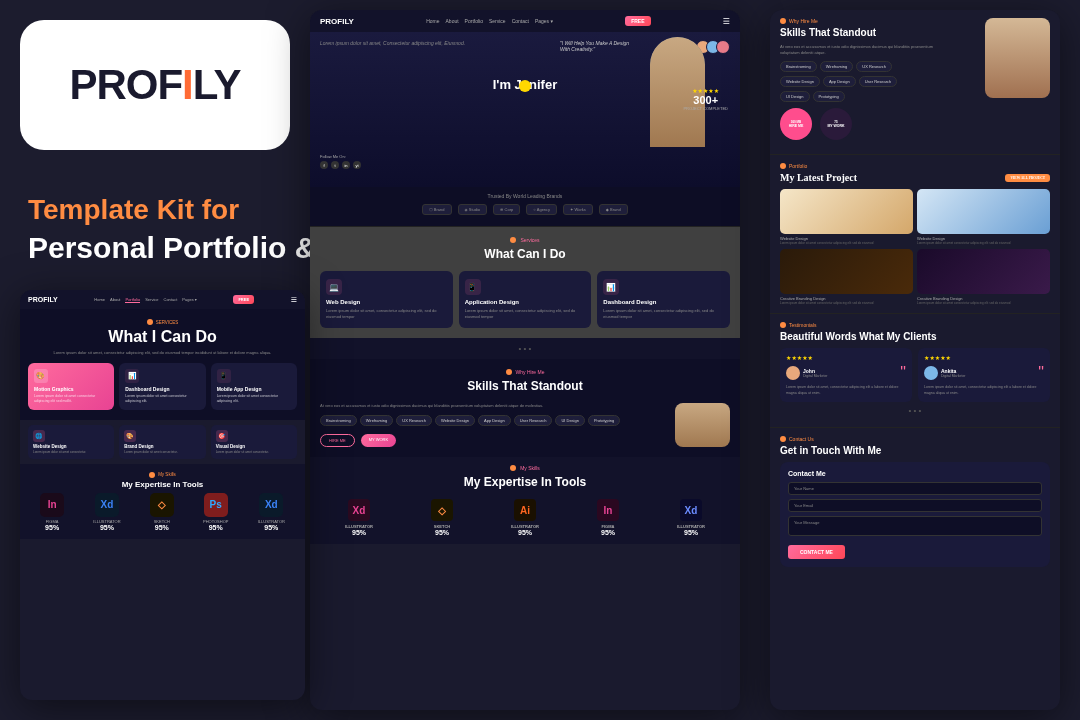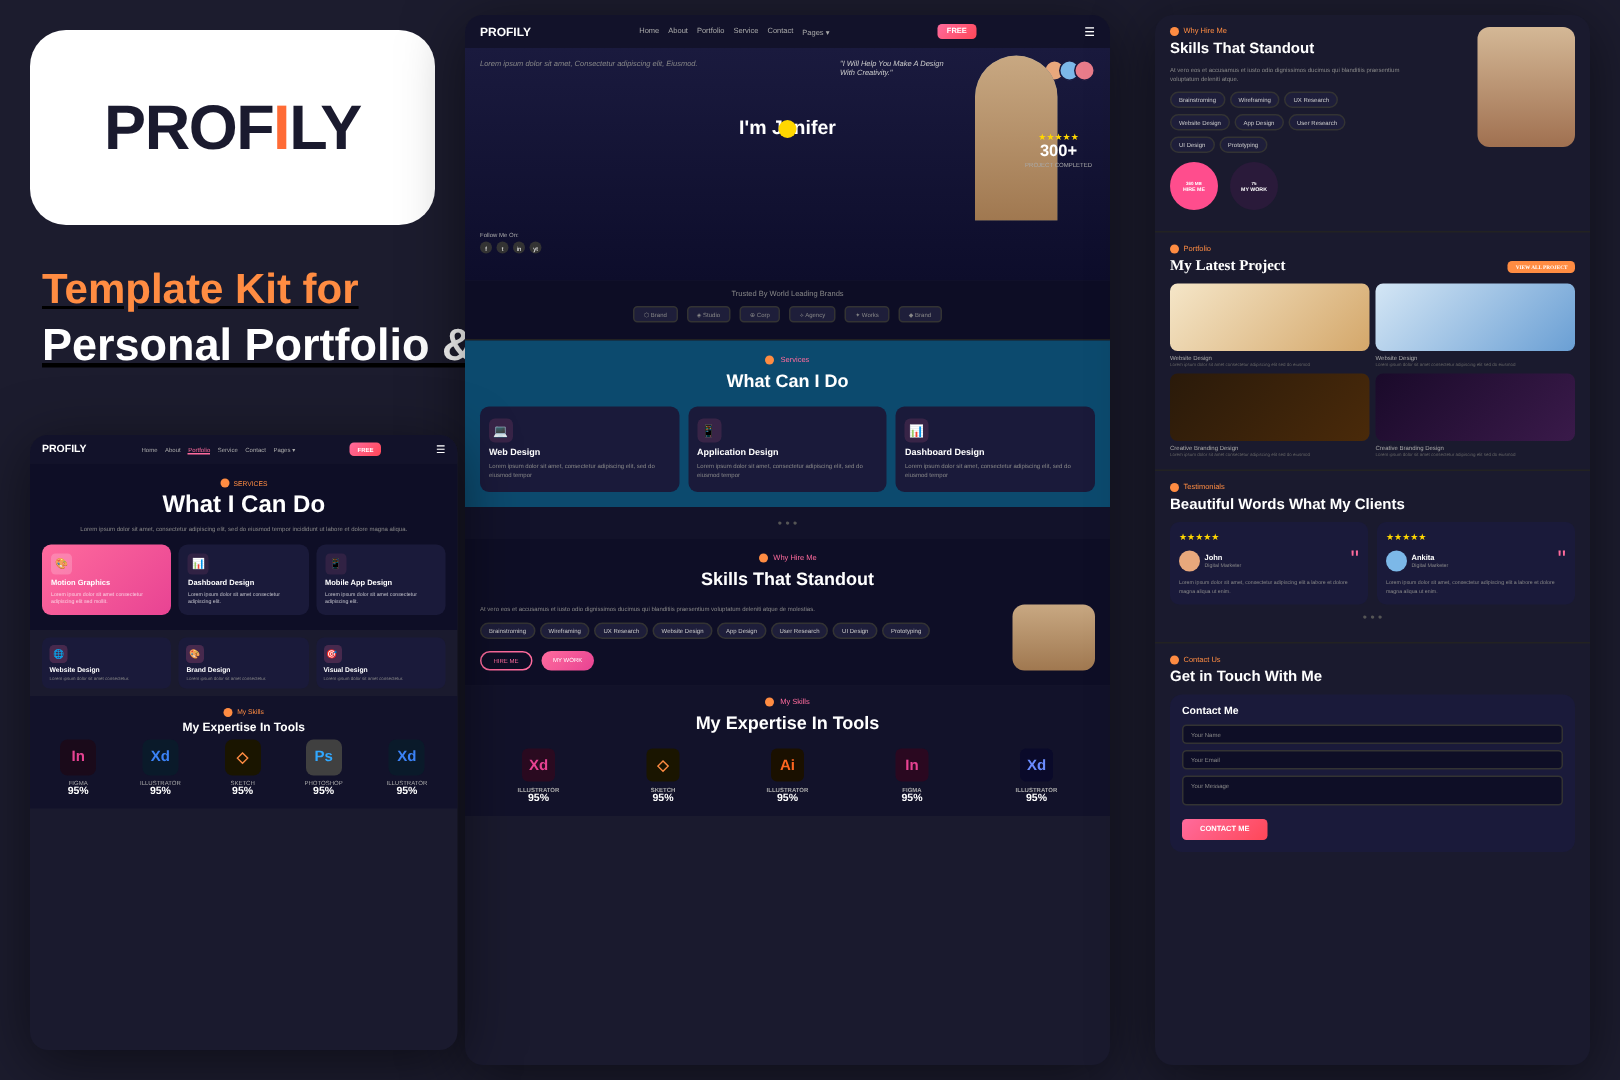"Template Kit for" .tagline-area { text-decoration: underline -> none; top: 175px -> 192px }
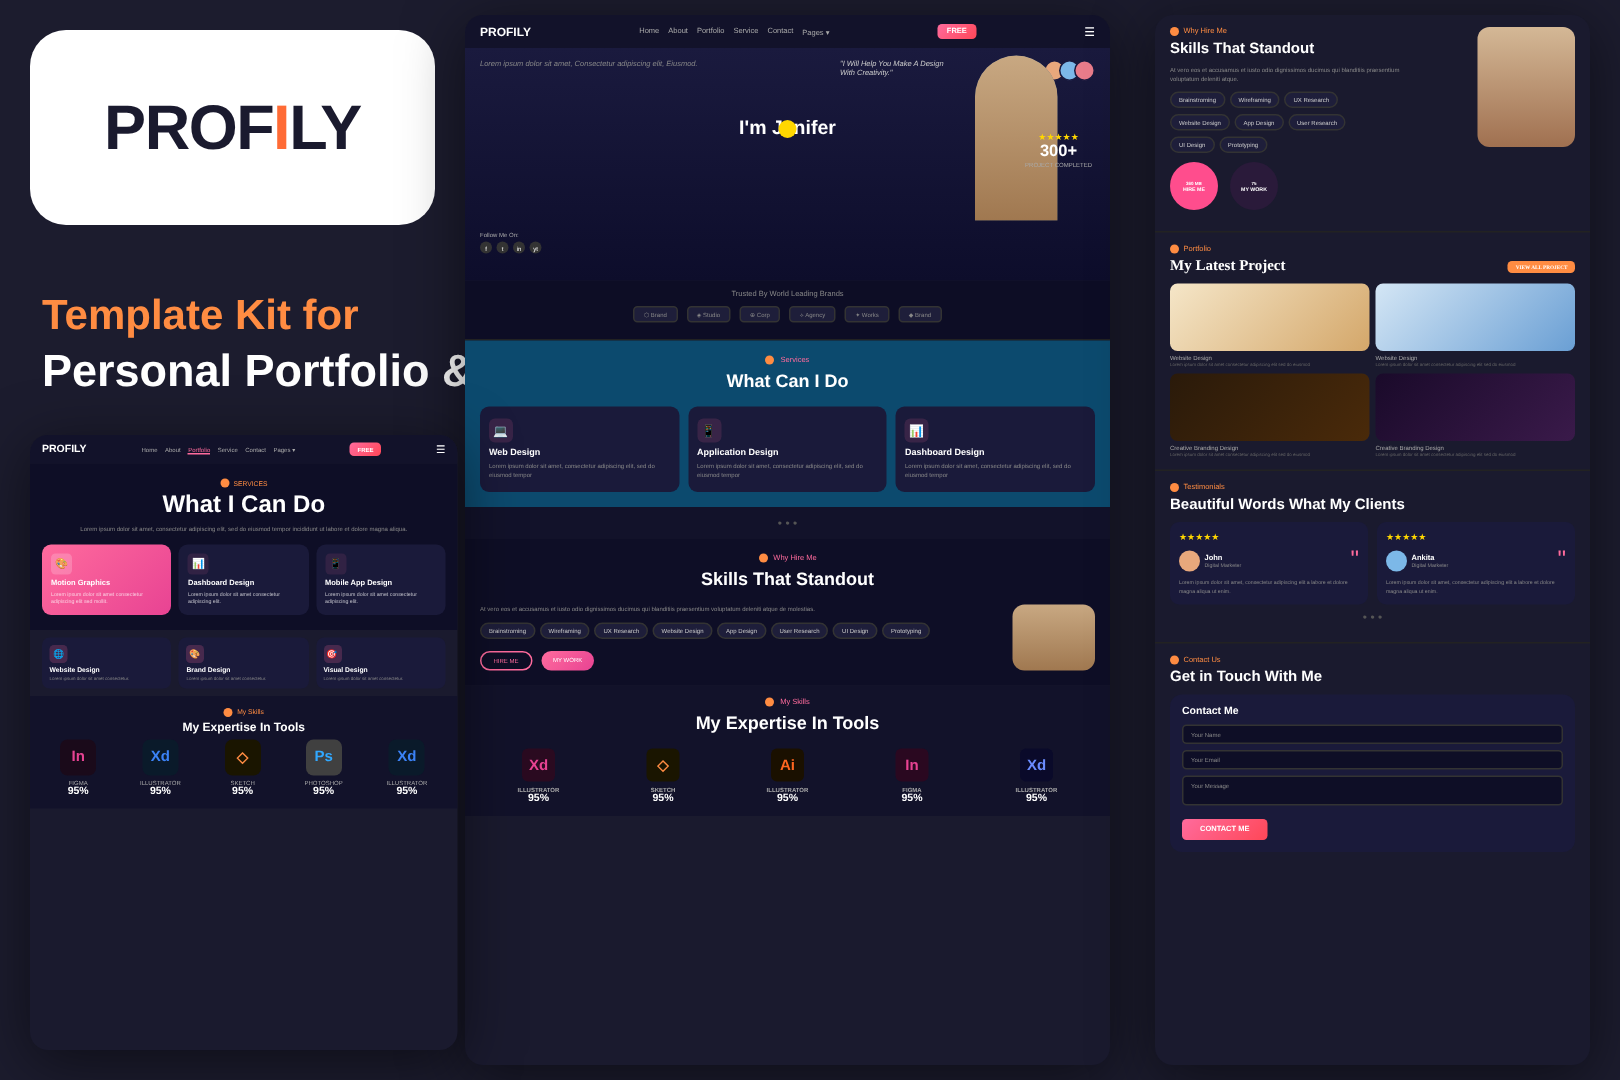"What Can I Do" .cp-services { background: #0c4a6e -> #404040 }
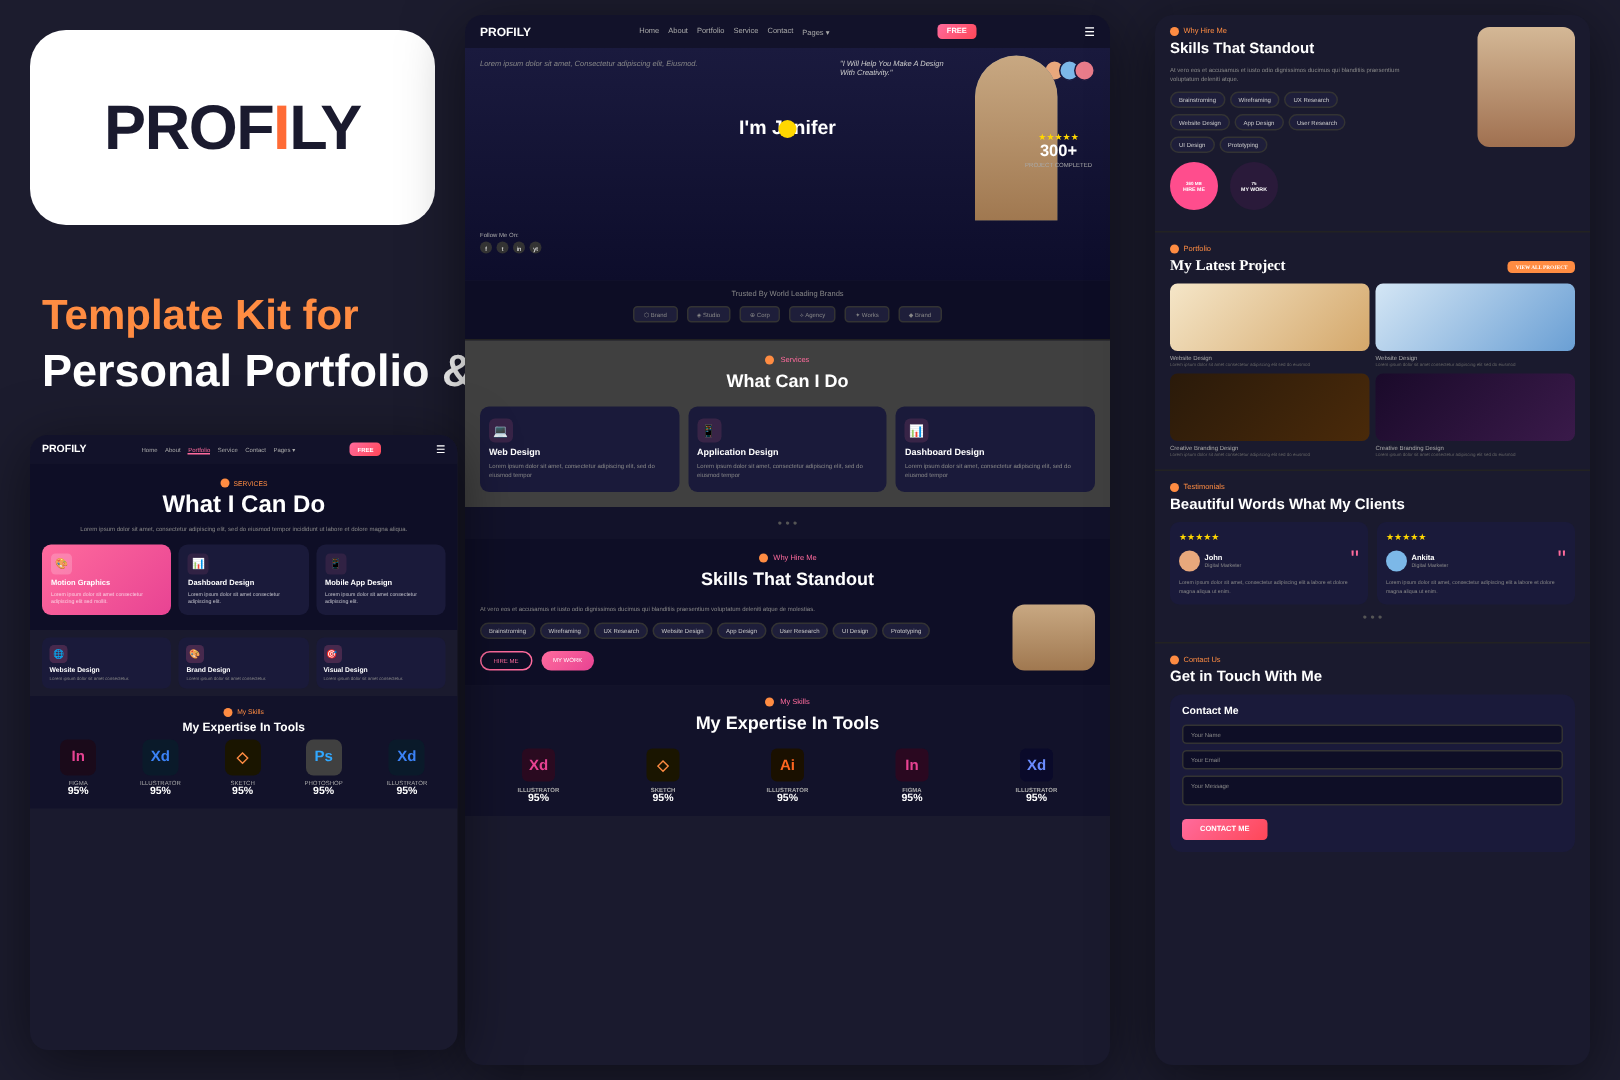"Ps" div.lbp-tool-box { background: #404040 -> #7f1d1d }
